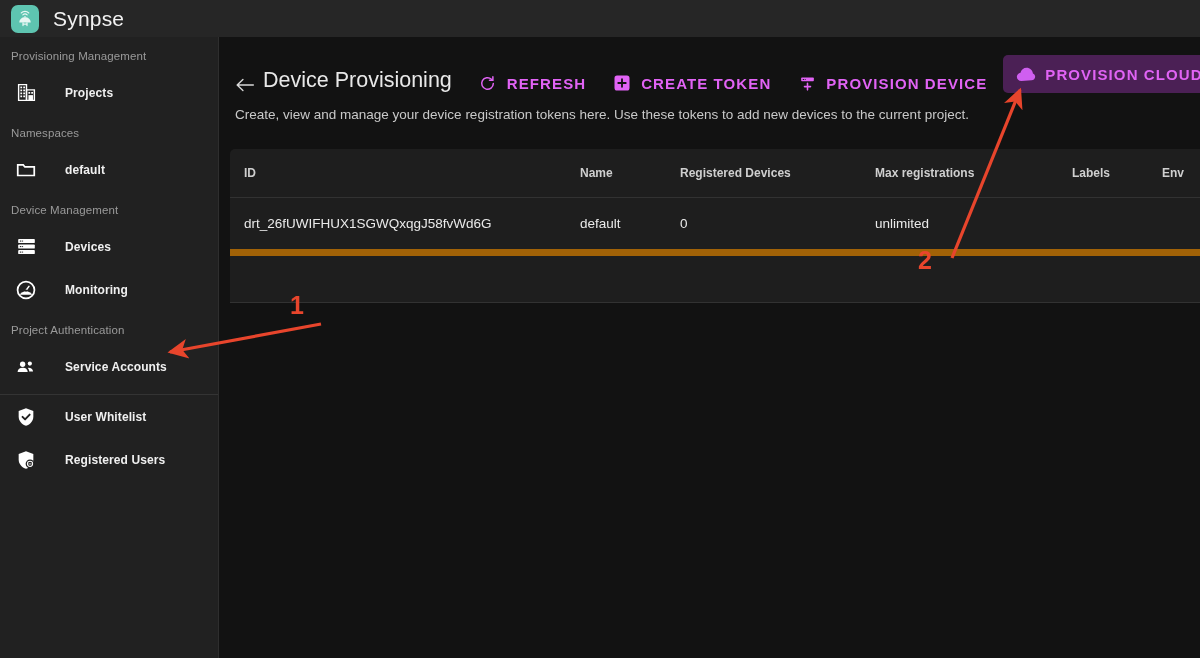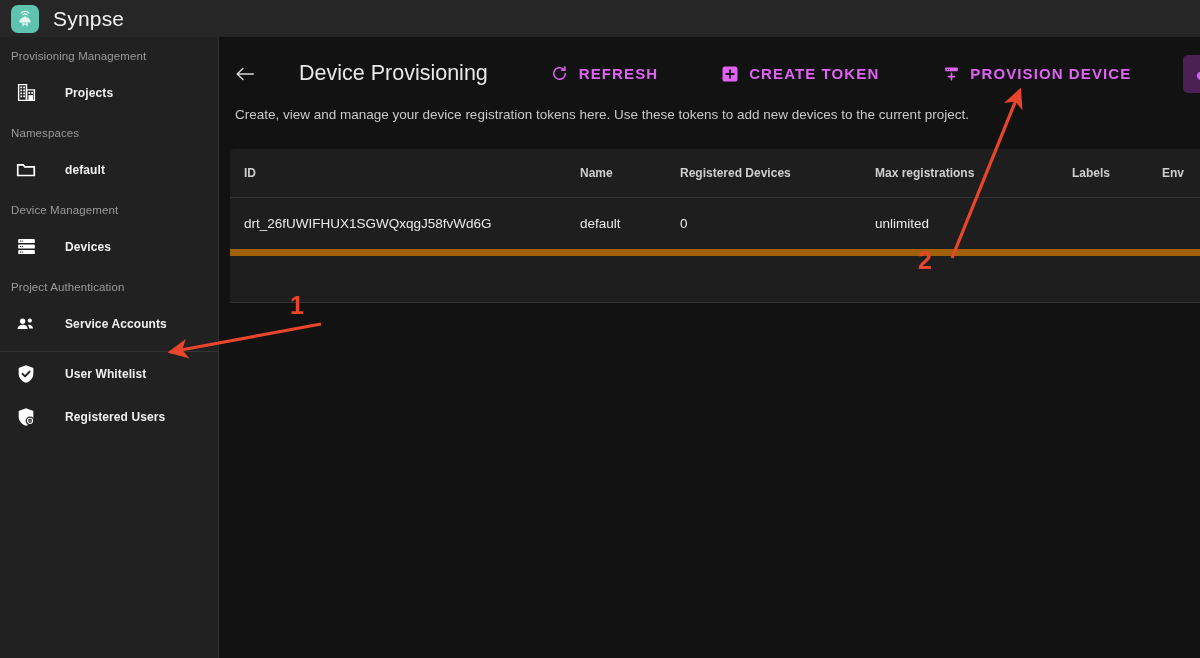"Device Provisioning" .page-head { align-items: center -> flex-end; gap: 36px -> none }
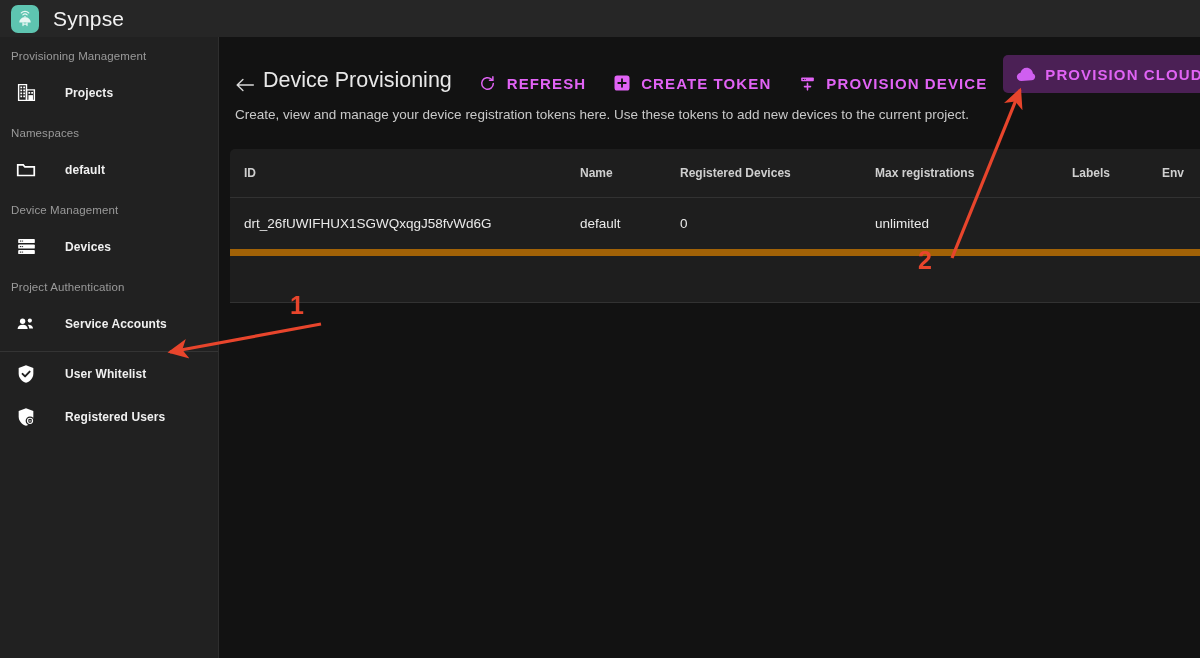"Monitoring" div.nav-item { html: none -> <div> <span> <svg> <circle></circle> <path></path> <path></path> <circle></circle> </svg> </span> <span>Monitoring</span> </div> }
